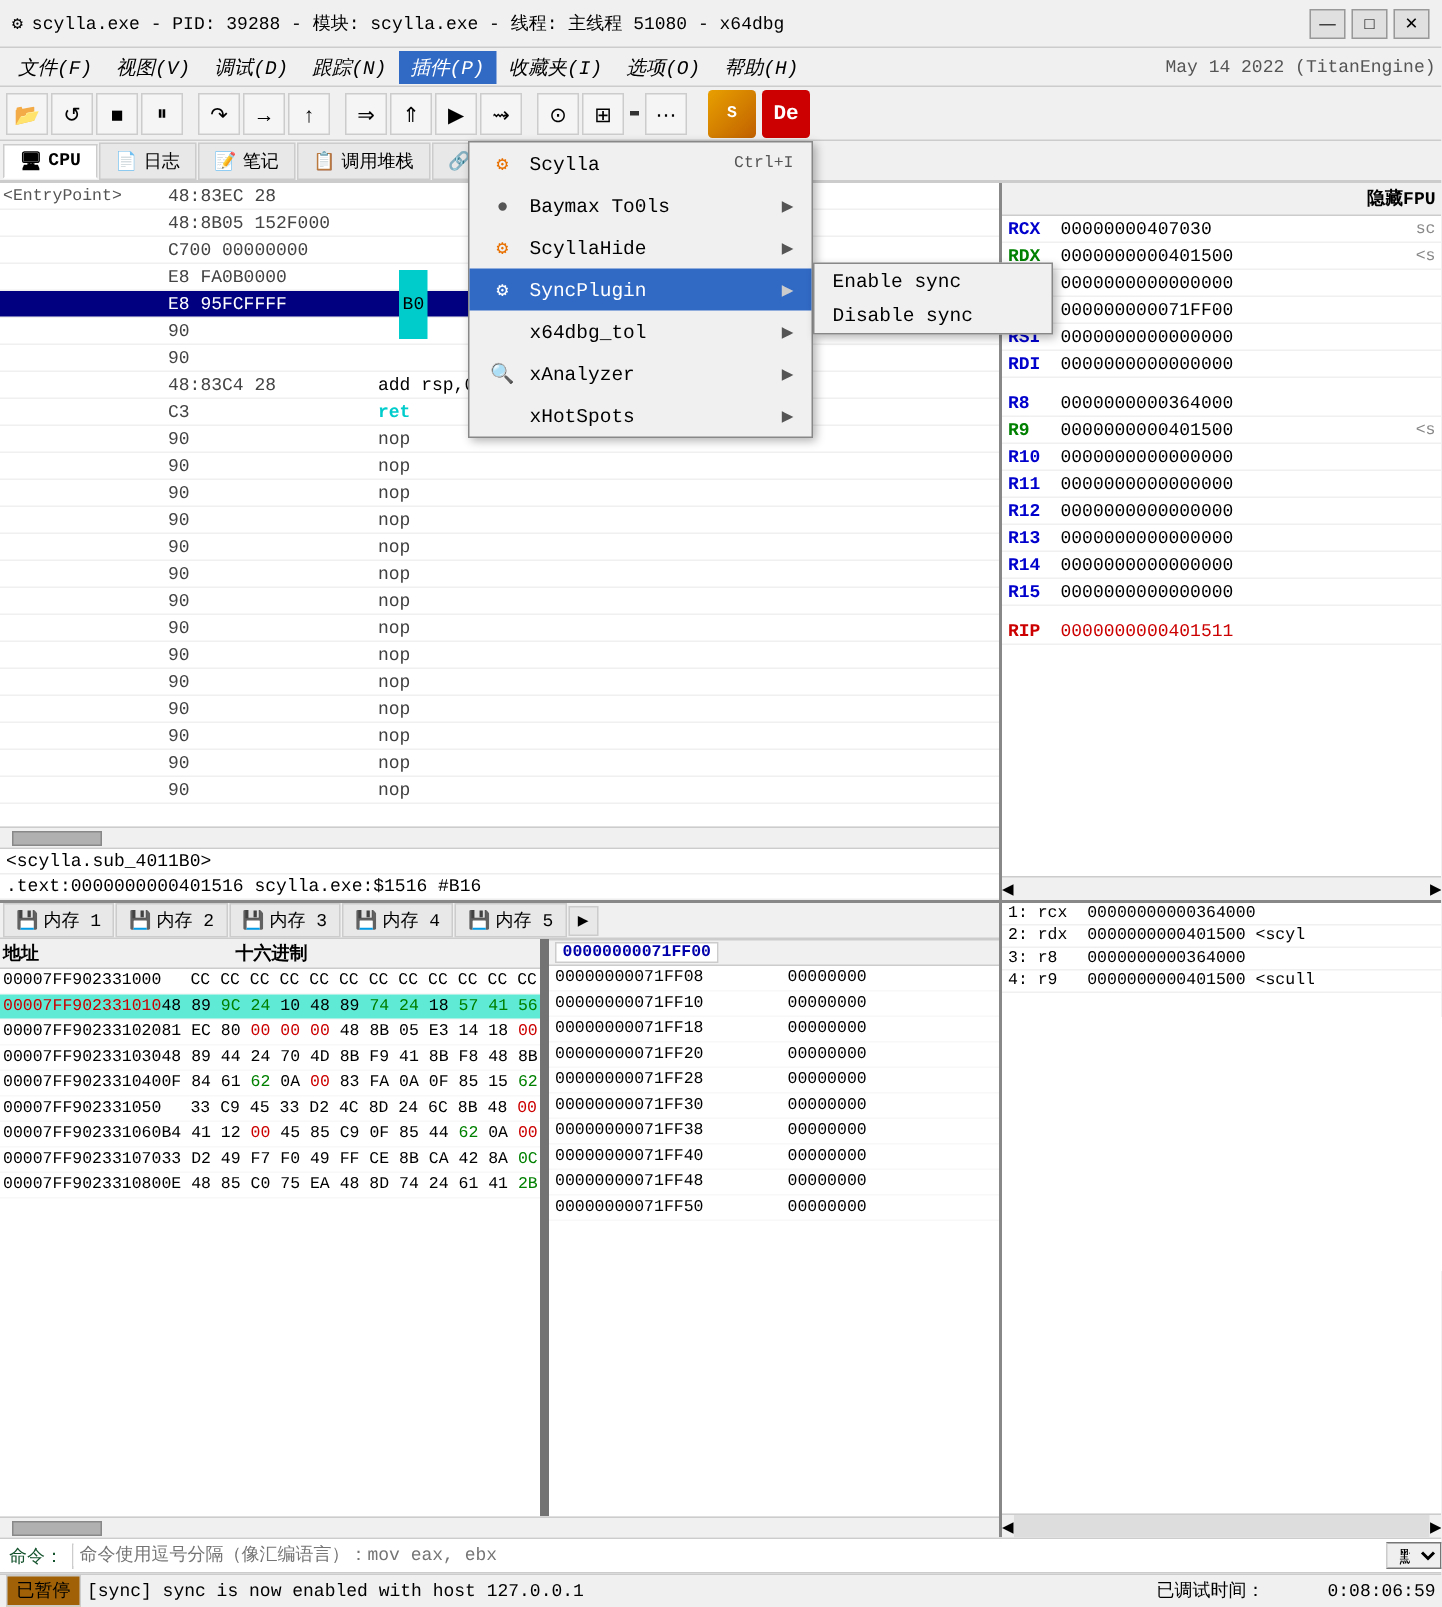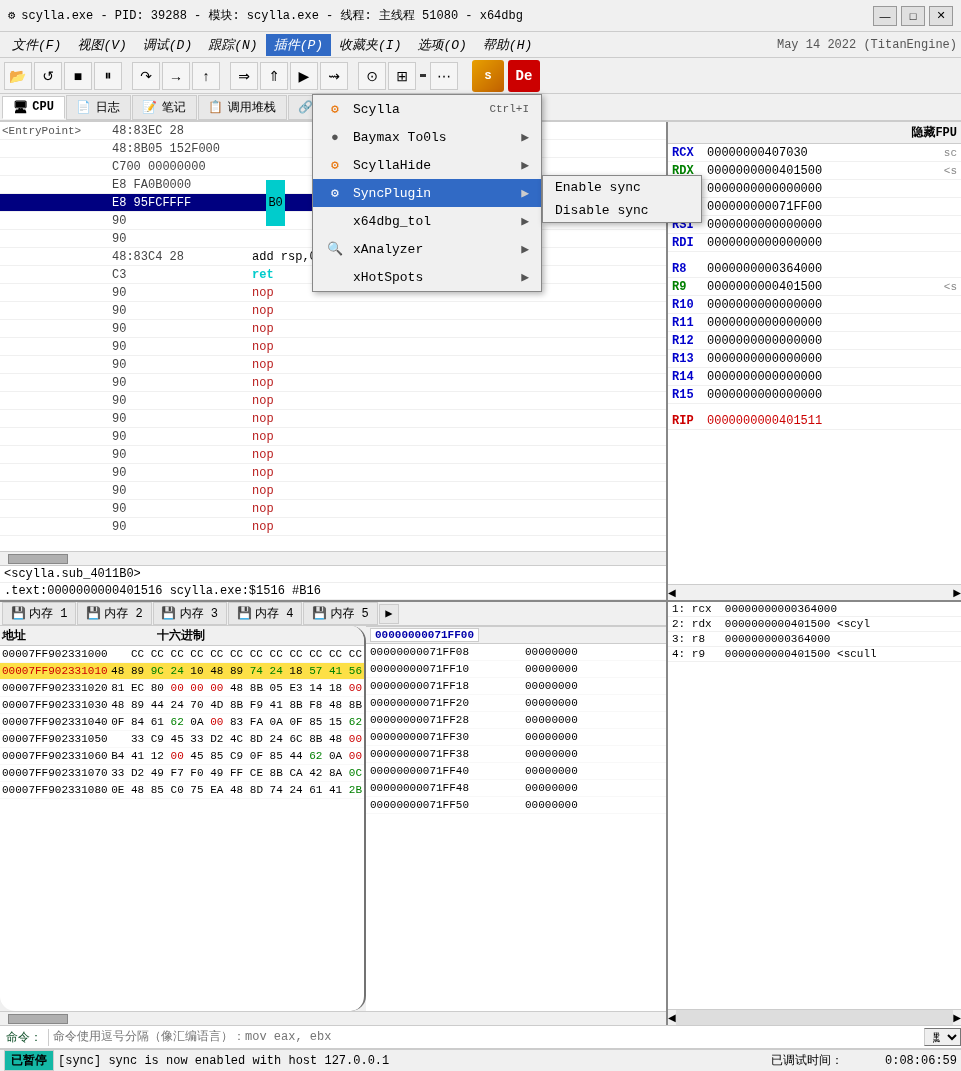"nop" .disasm-instr .kw-nop { color: #b91c1c -> #404040 }
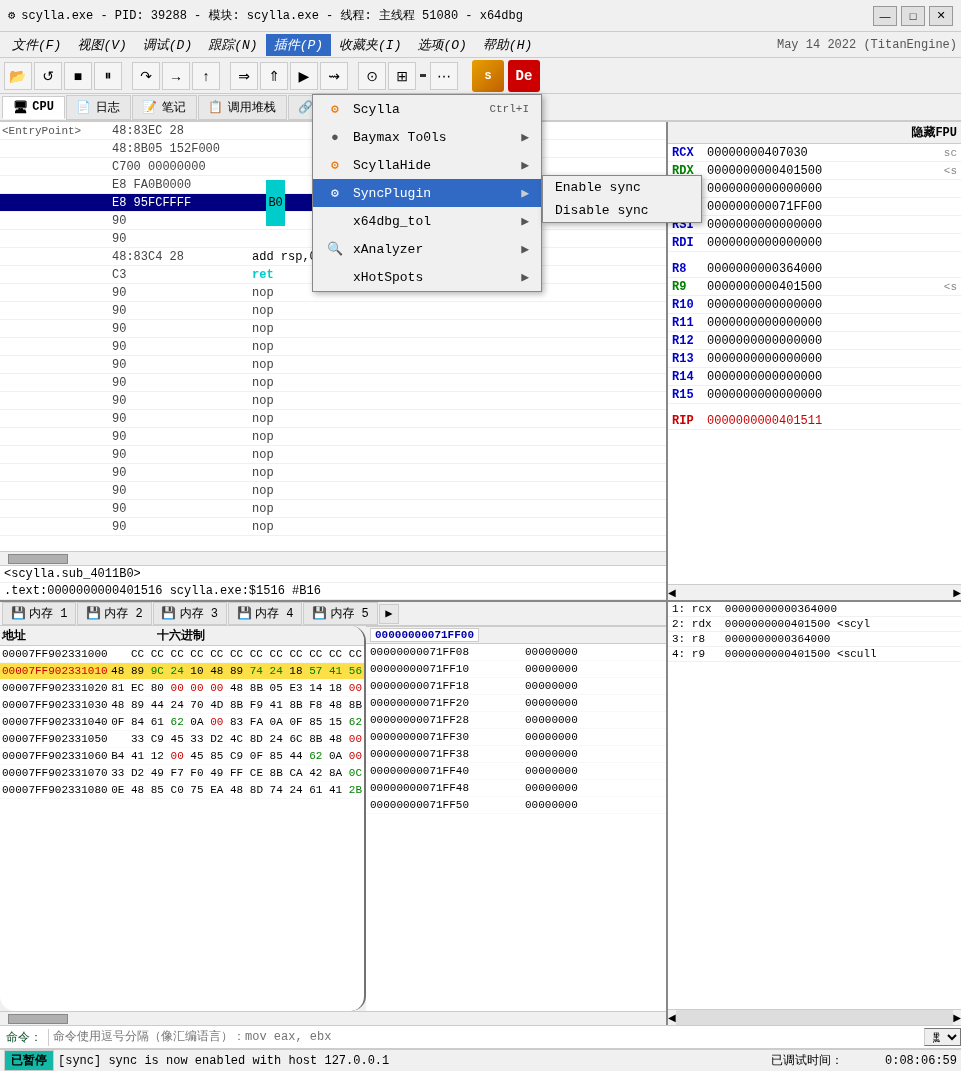"地址" .memory-left { border-radius: 15px -> none; border-right: 2px solid #737373 -> 6px solid #737373 }
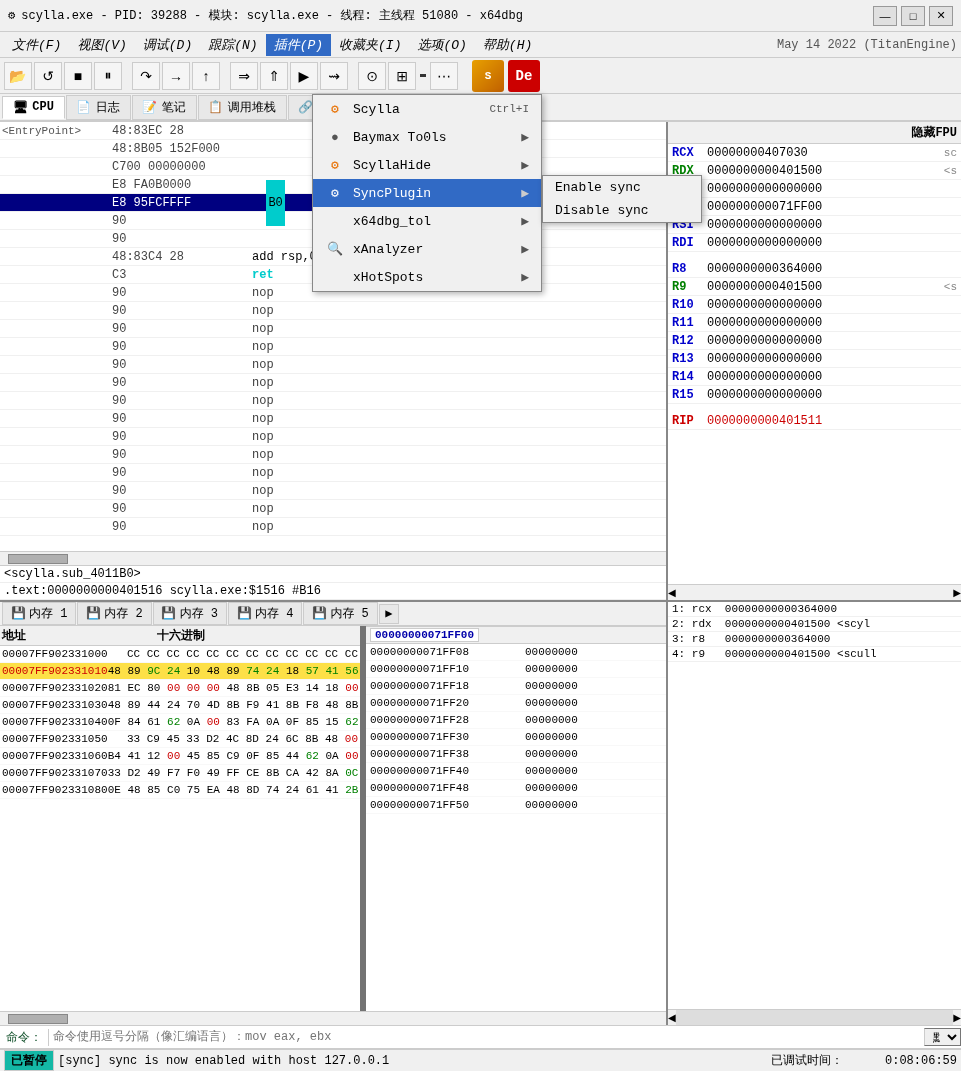"00007FF902331010" .mem-row.highlight { background: #fde047 -> #5eead4 }
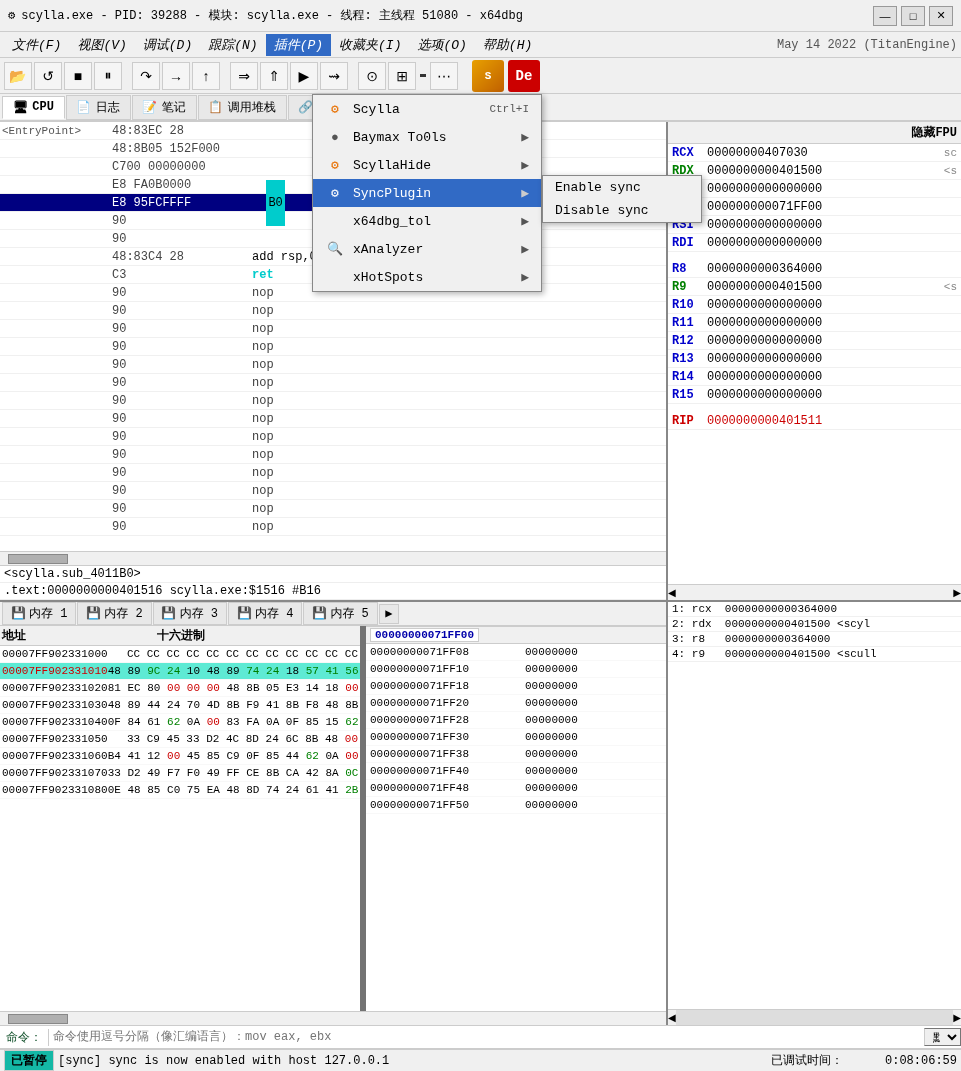"已暂停" .status-stopped { background: #14b8a6 -> #a16207; font-weight: bold -> normal }
